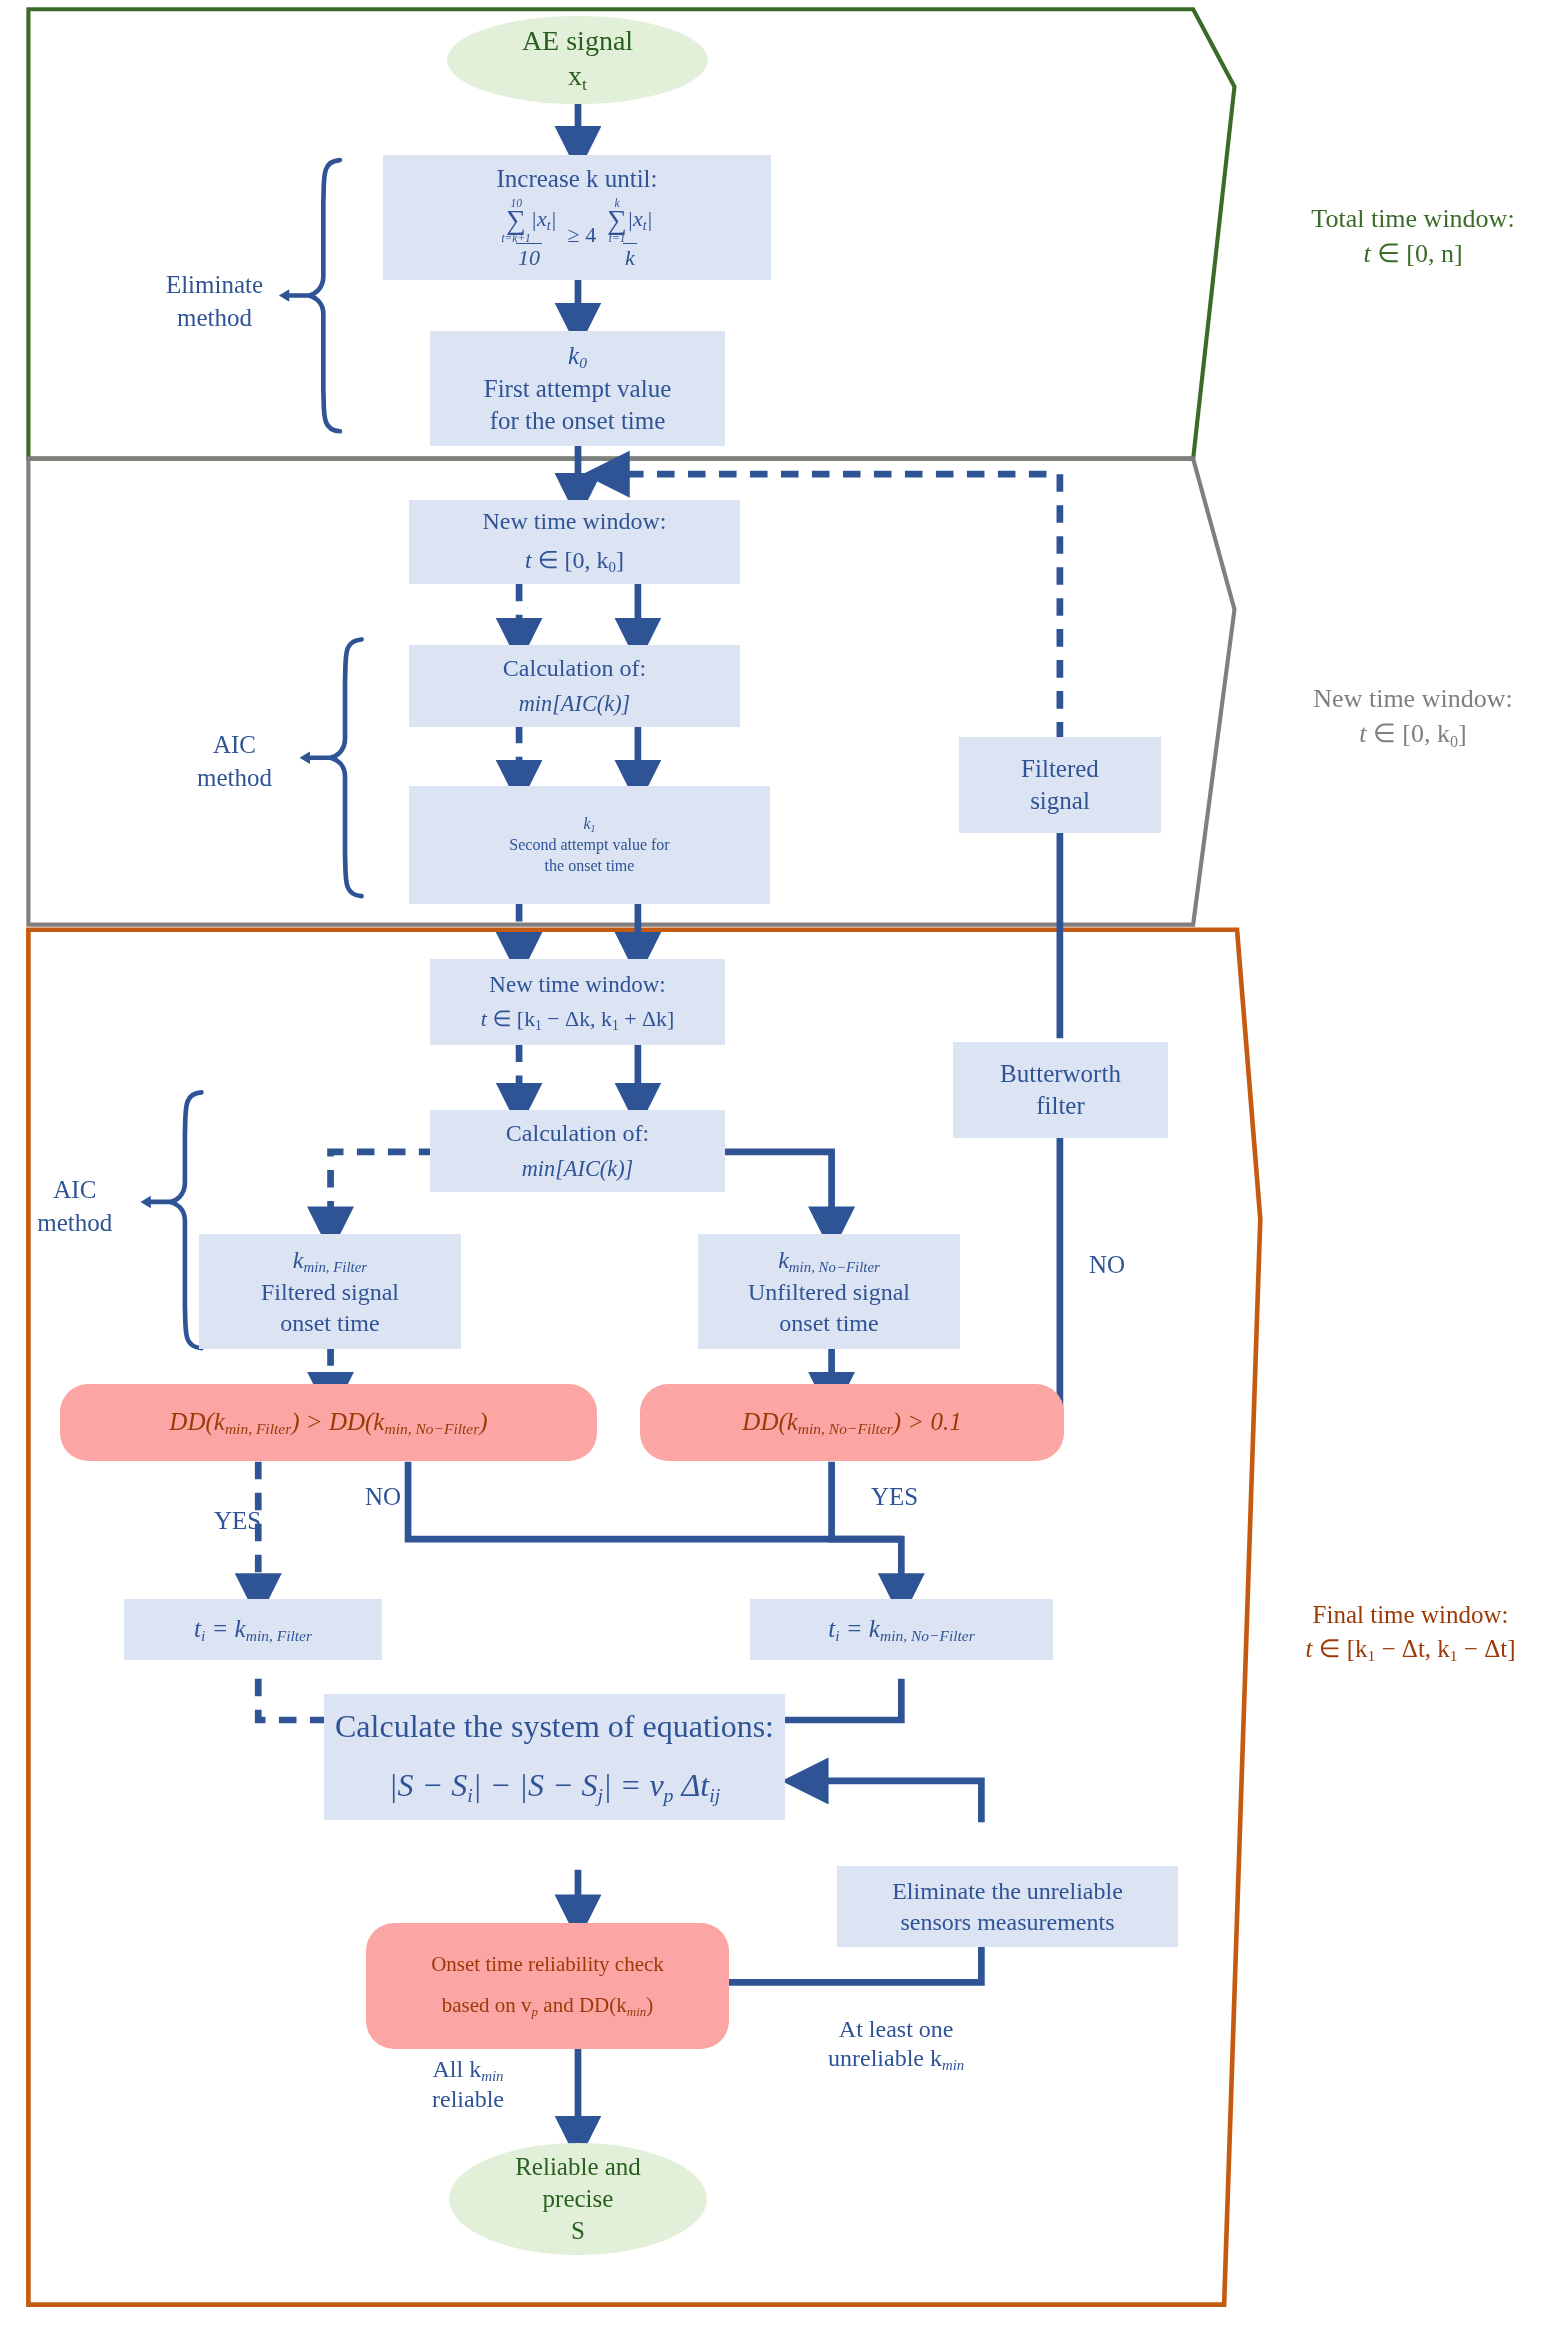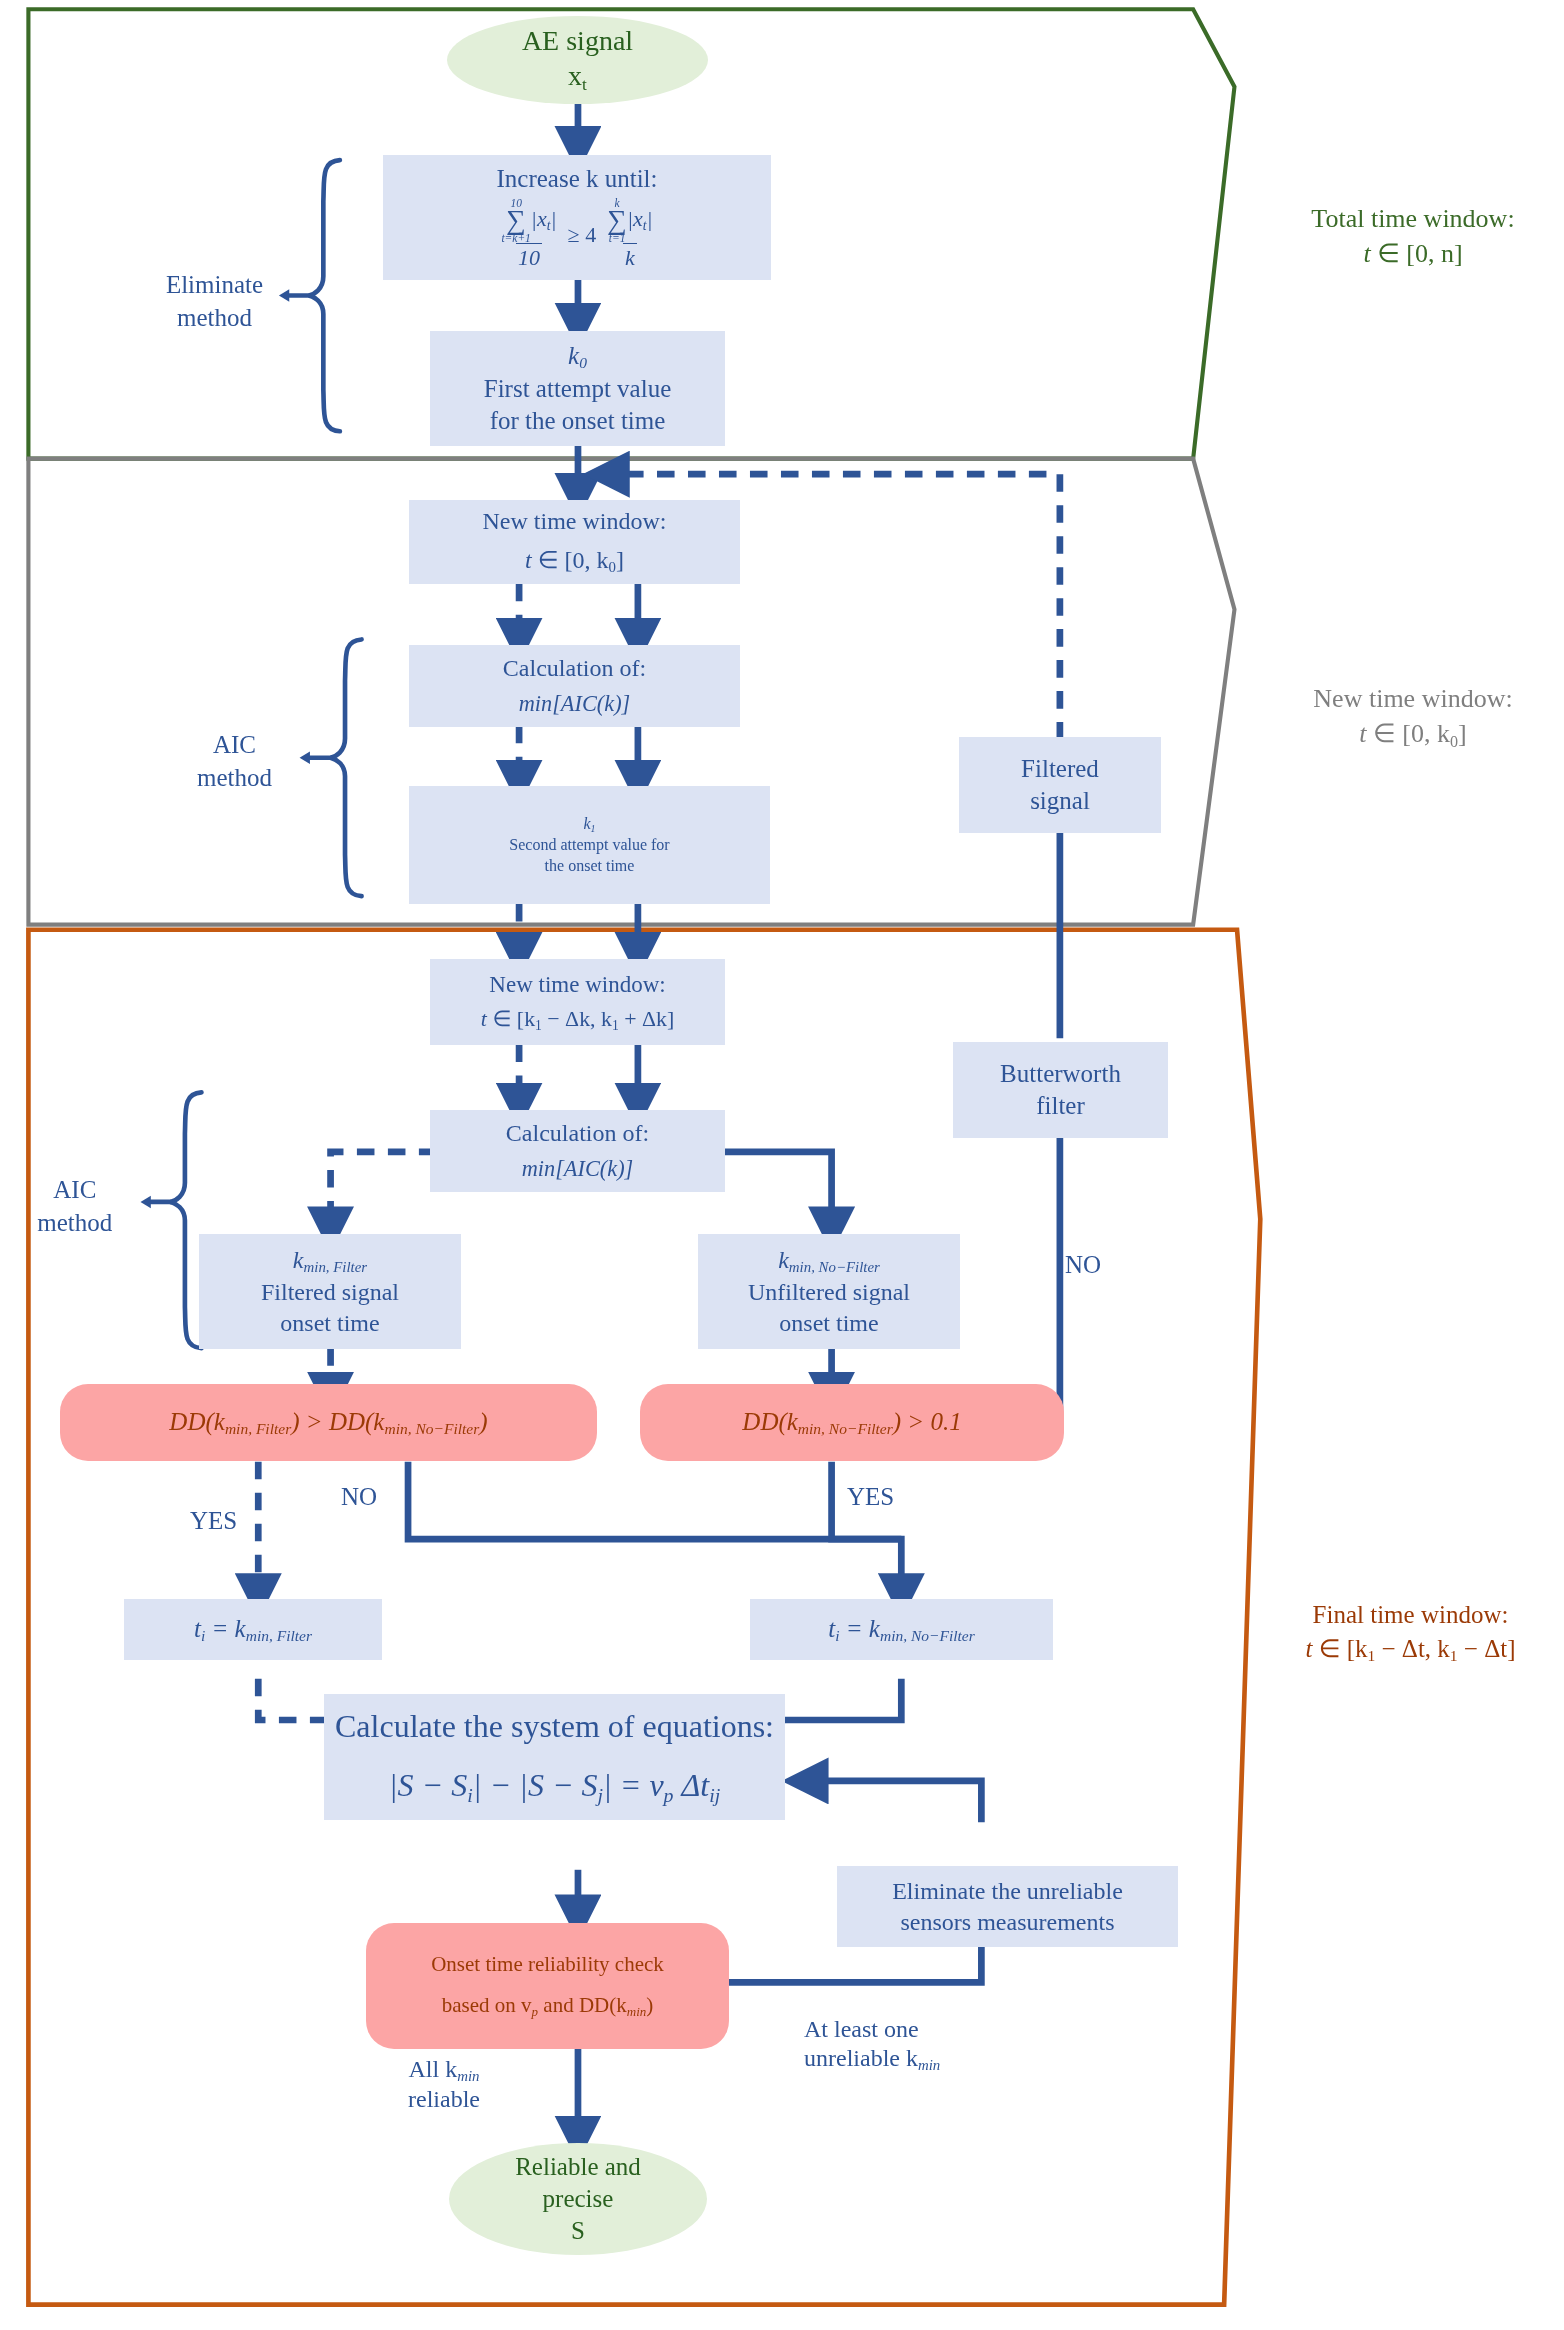"NO" .elabel { margin-left: none -> 24px }
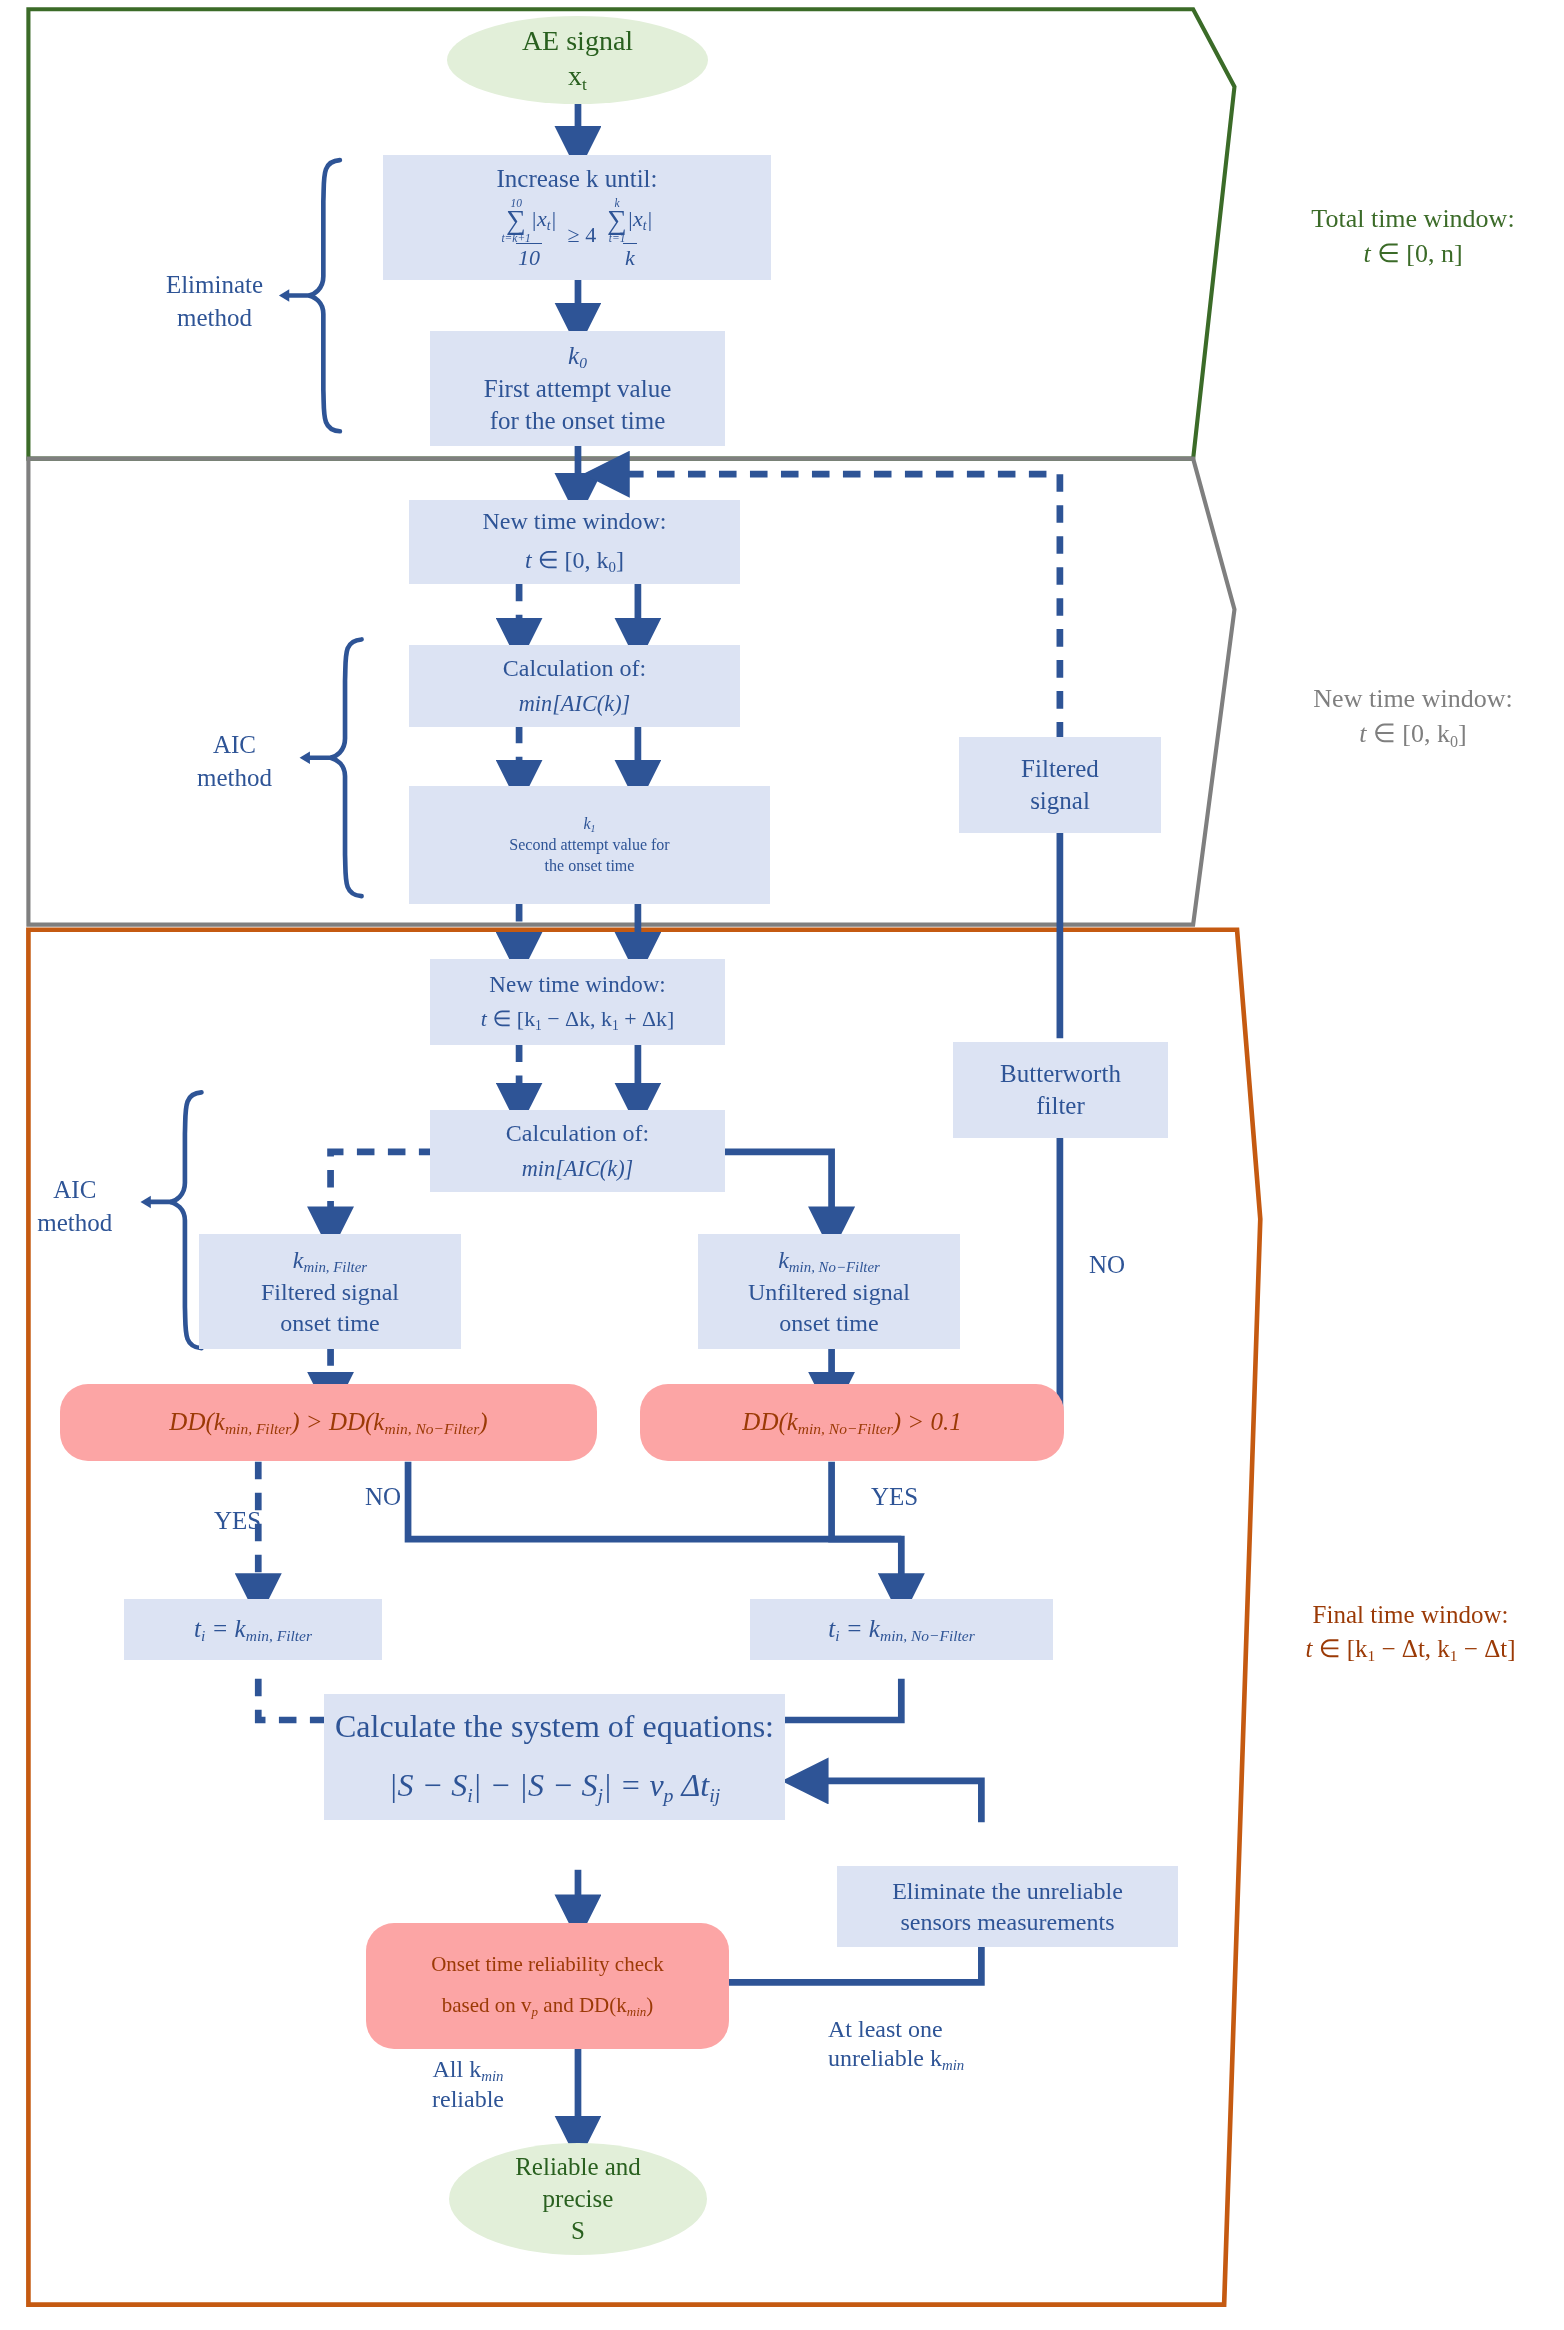"At least one" div.elabel { text-align: left -> center }
